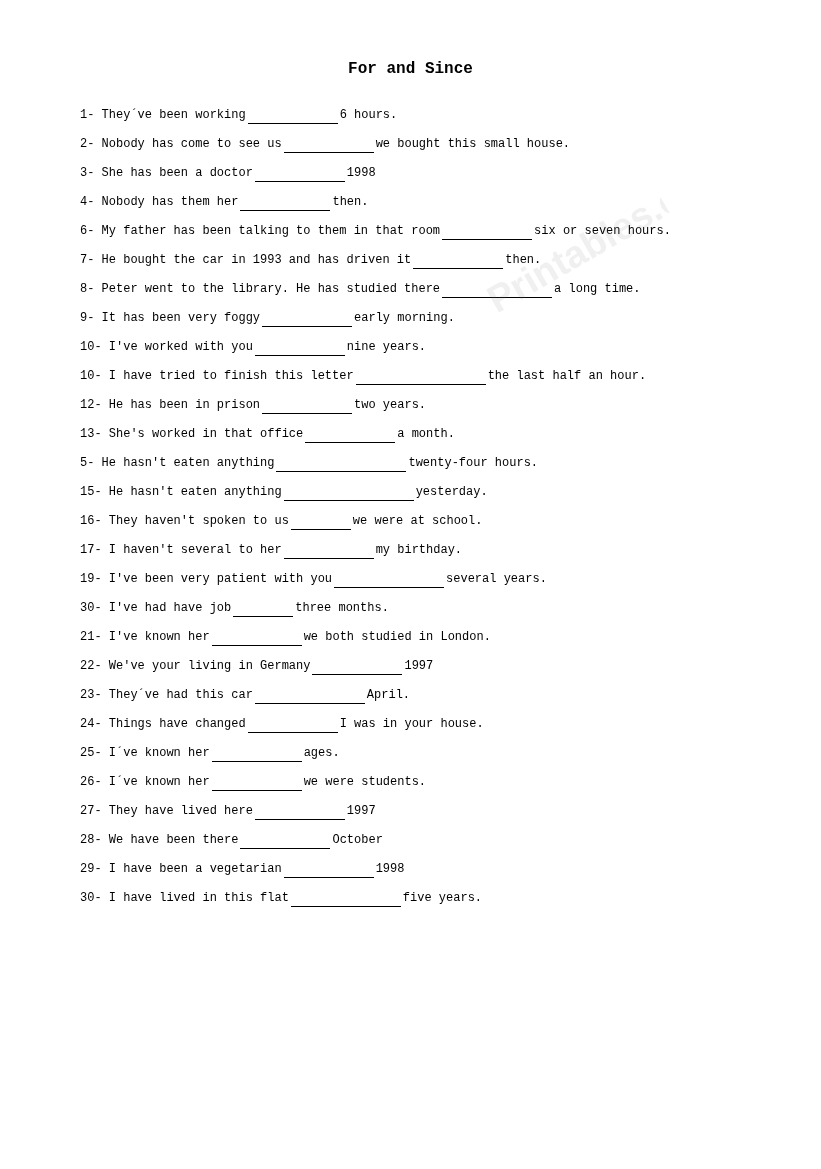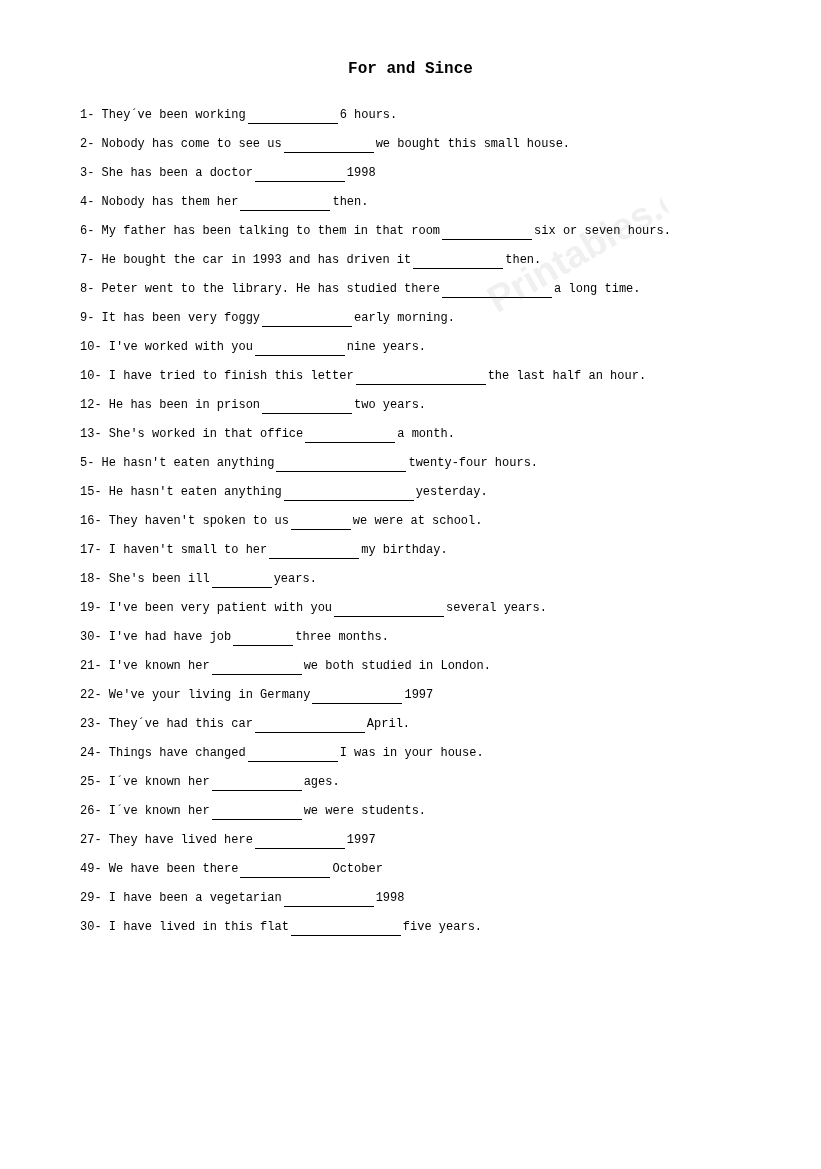"I haven't small to her" span { text: small -> several }
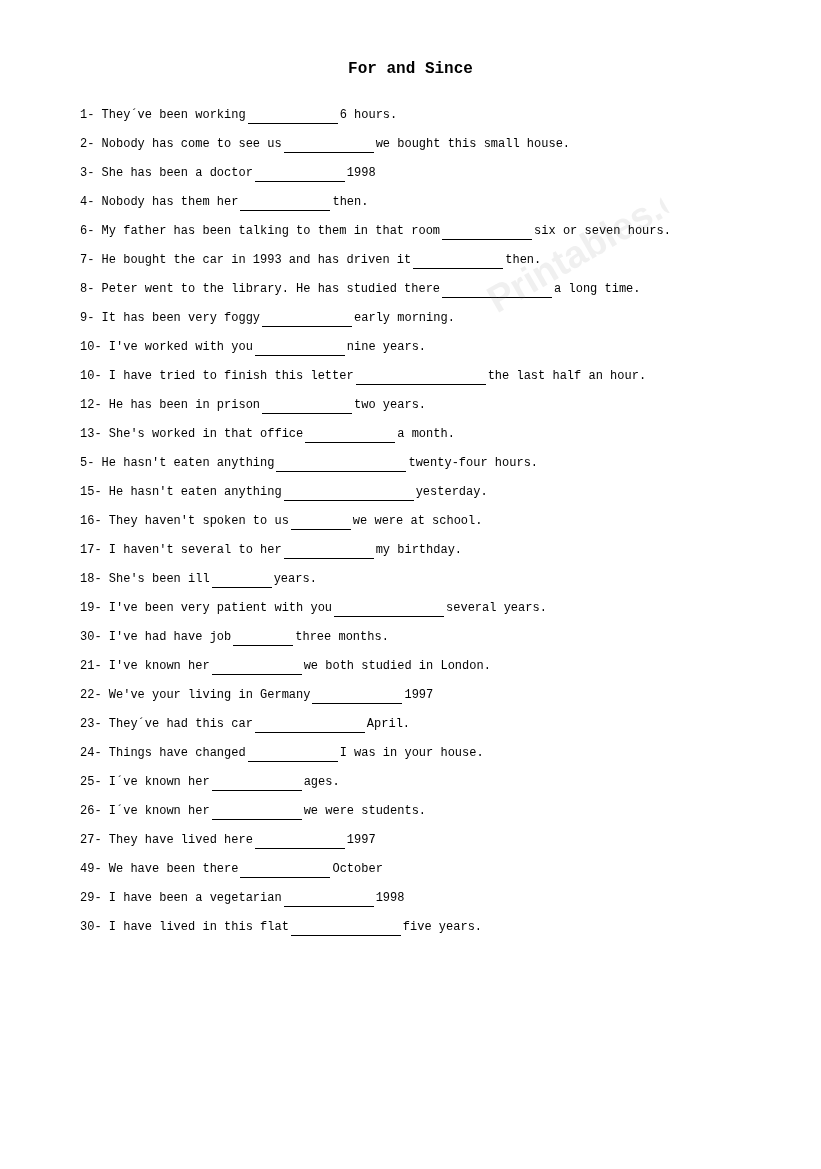"18- She's been ill years." li { html: <li><span>18-</span> <span>She's been ill</span><span></span><span>years.</span></li> -> none }
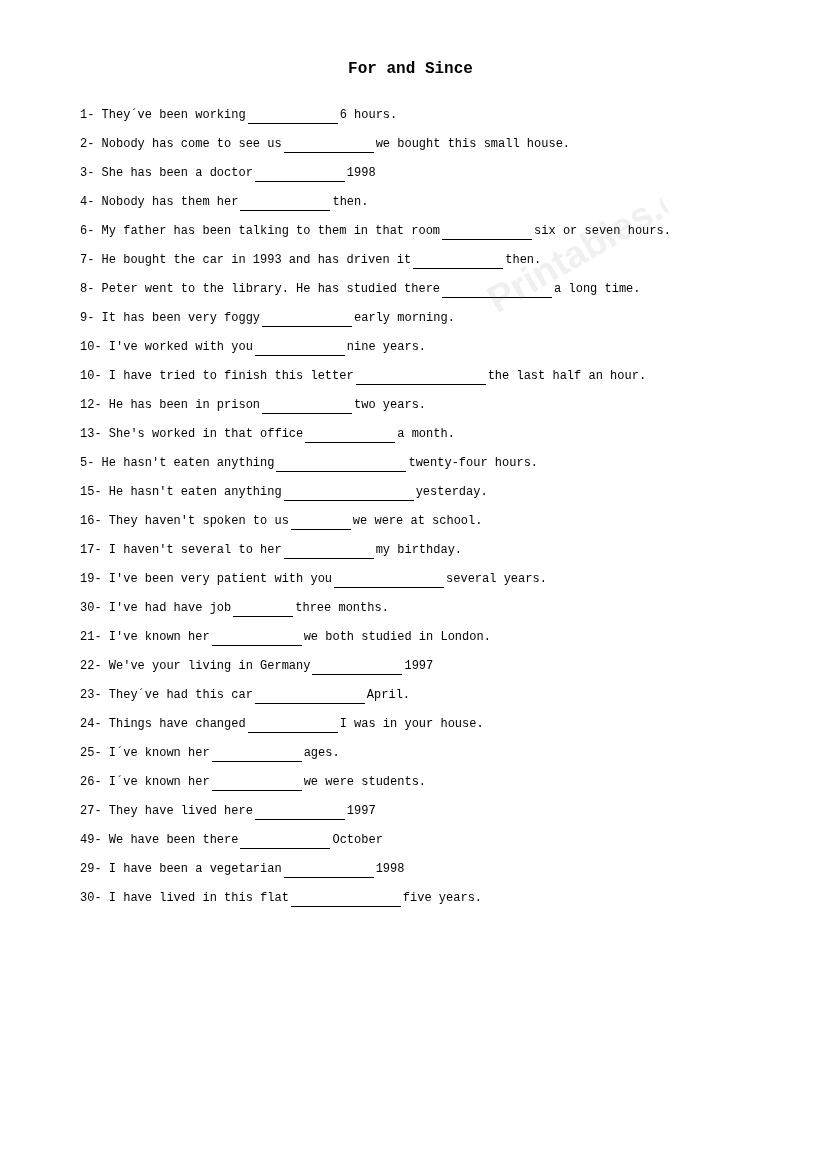"49-" span { text: 49- -> 28- }
